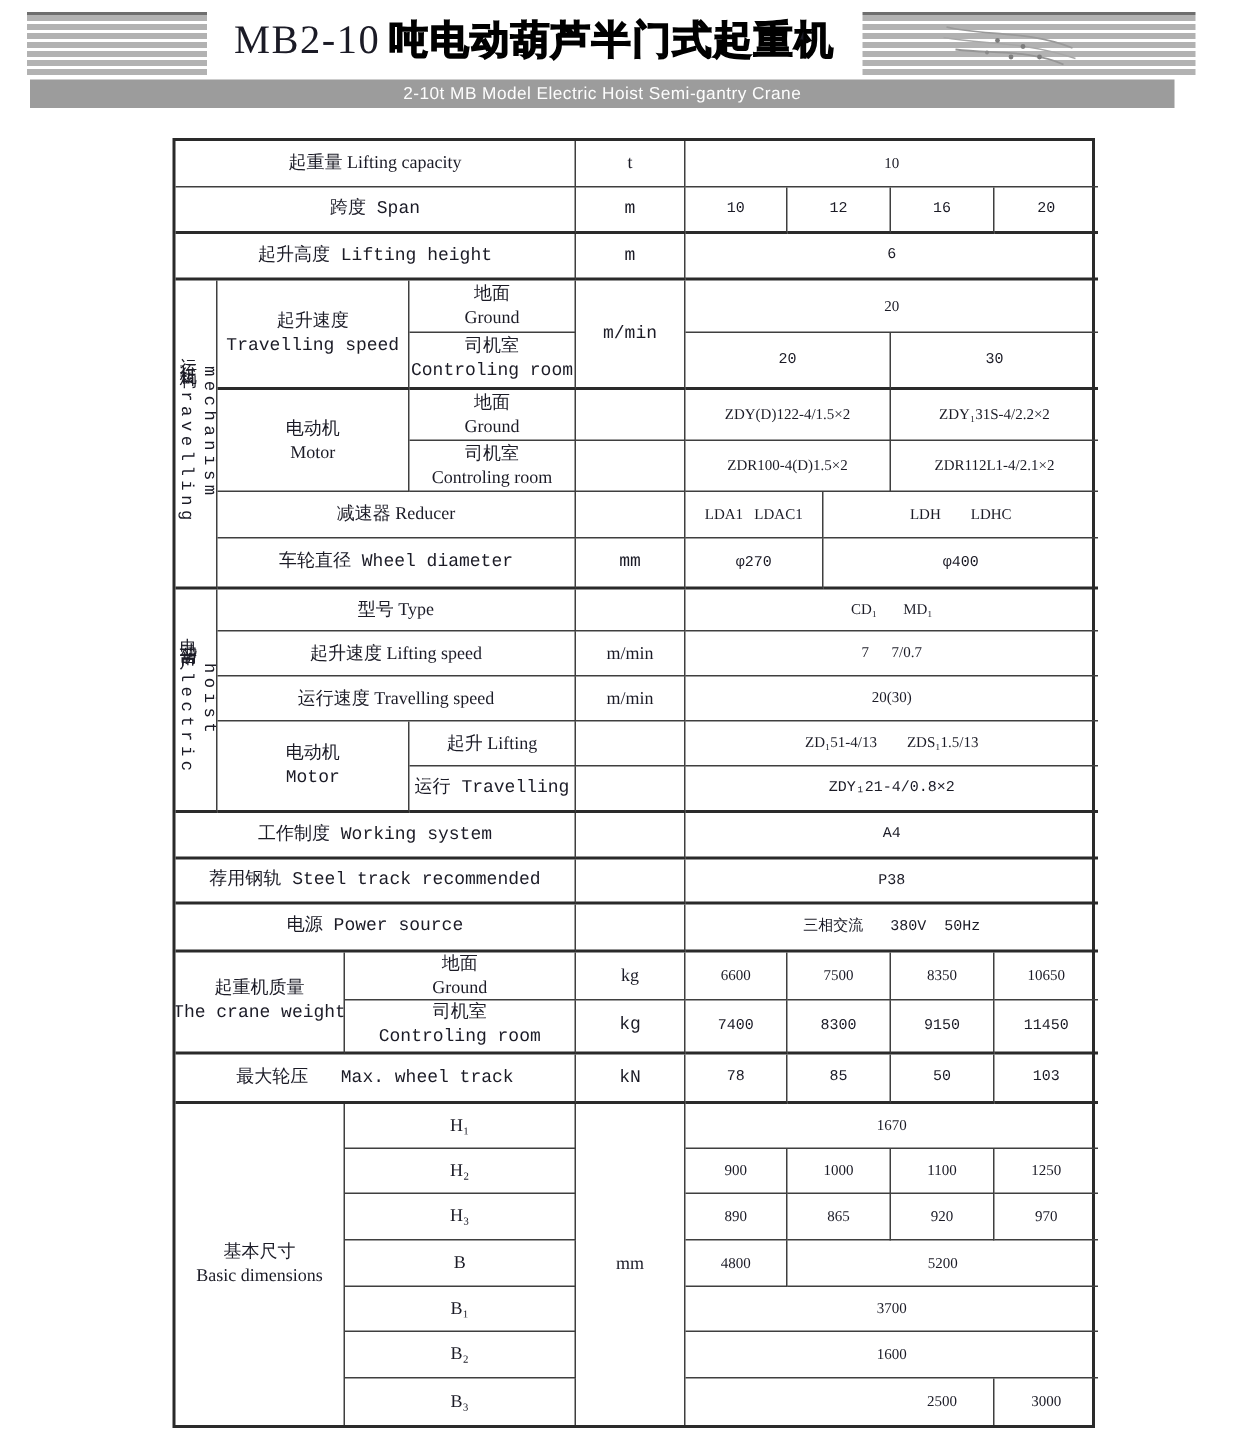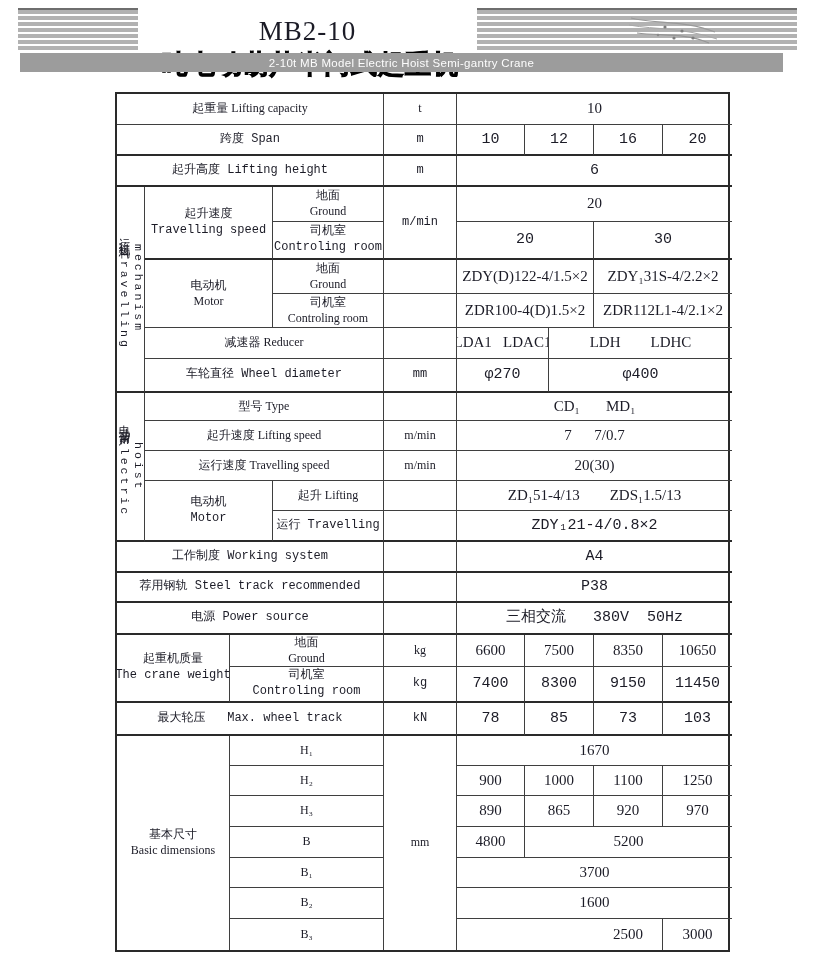"MB2-10" .titlebox { flex-direction: column -> none }
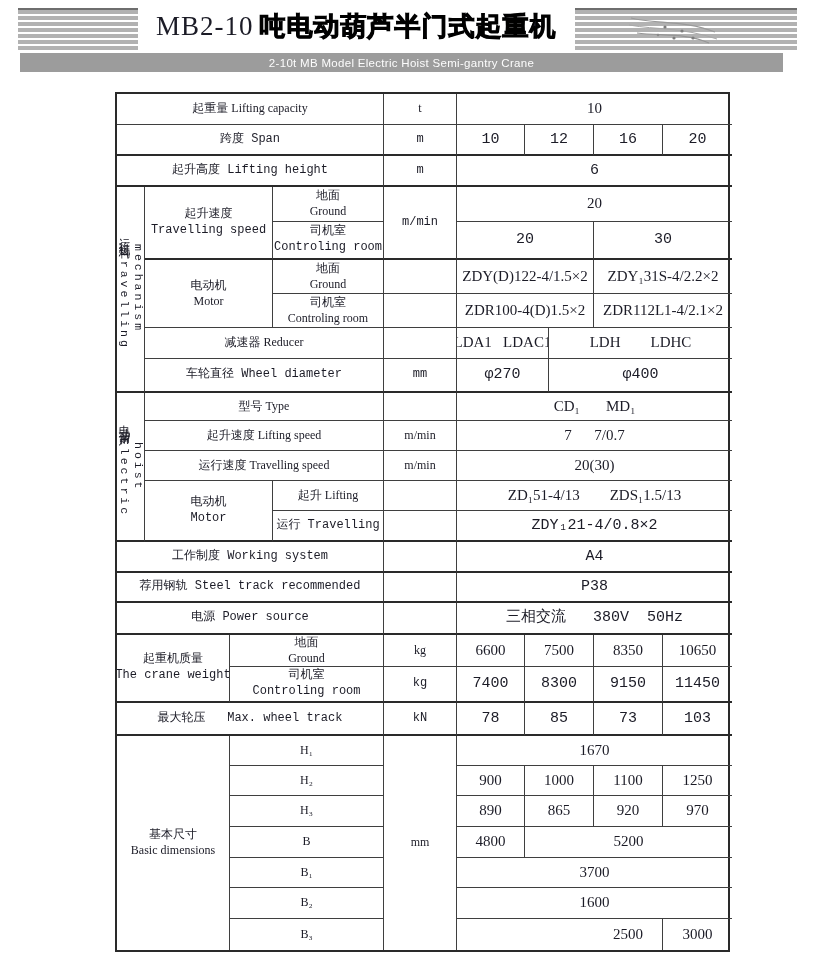"10" .val { font-size: 15px -> 10px }
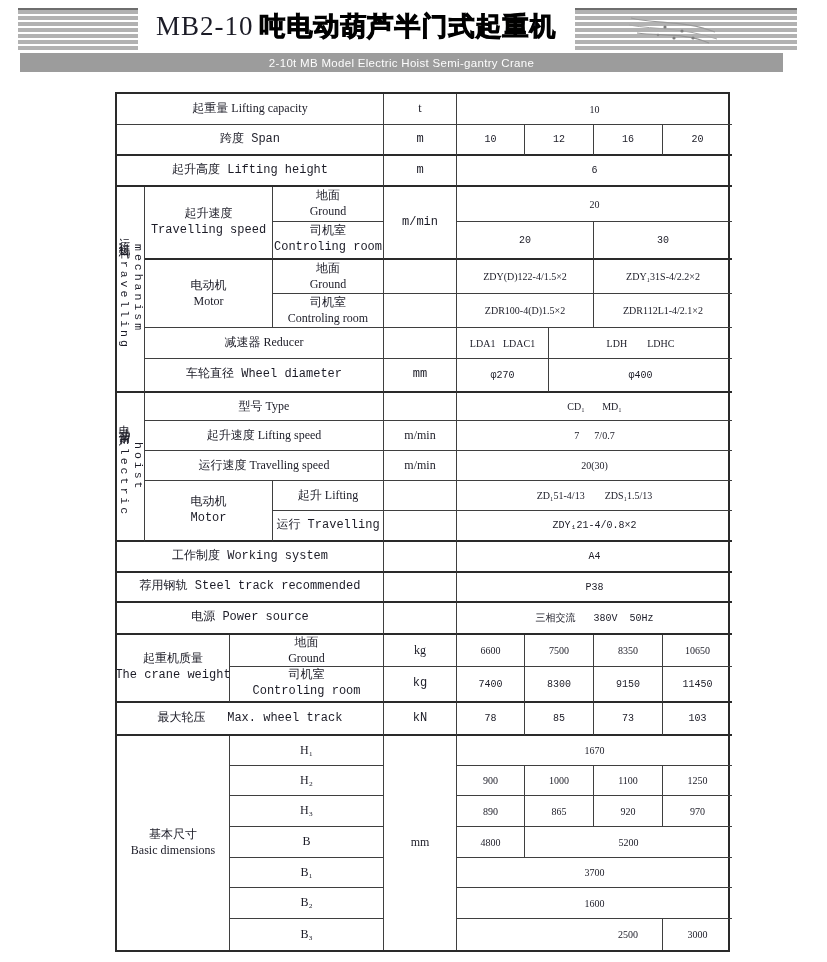"73" div.c { text: 73 -> 50 }
